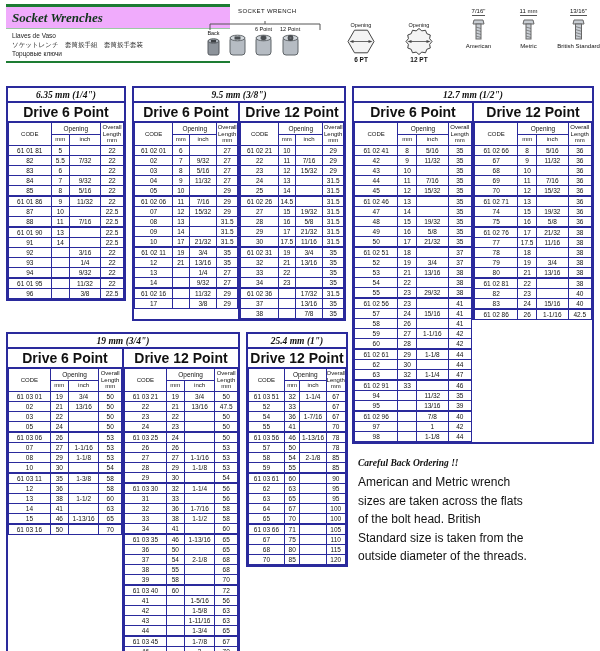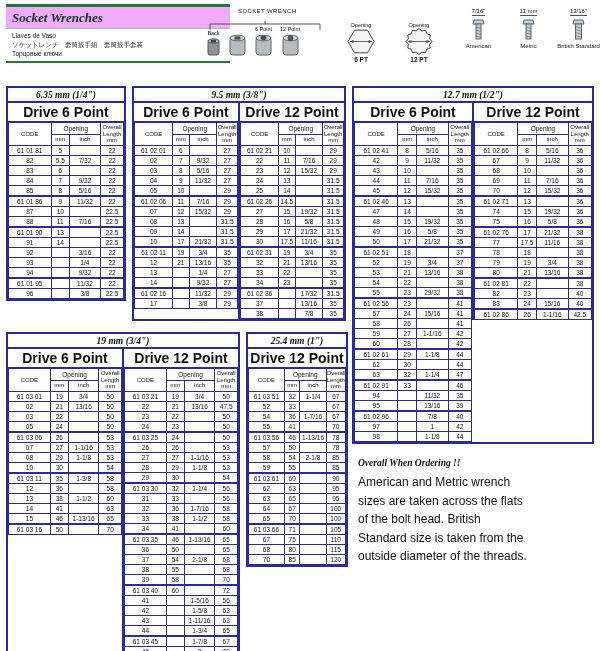"Overall When Ordering !!" div.note-title { text: Overall When -> Careful Back }
